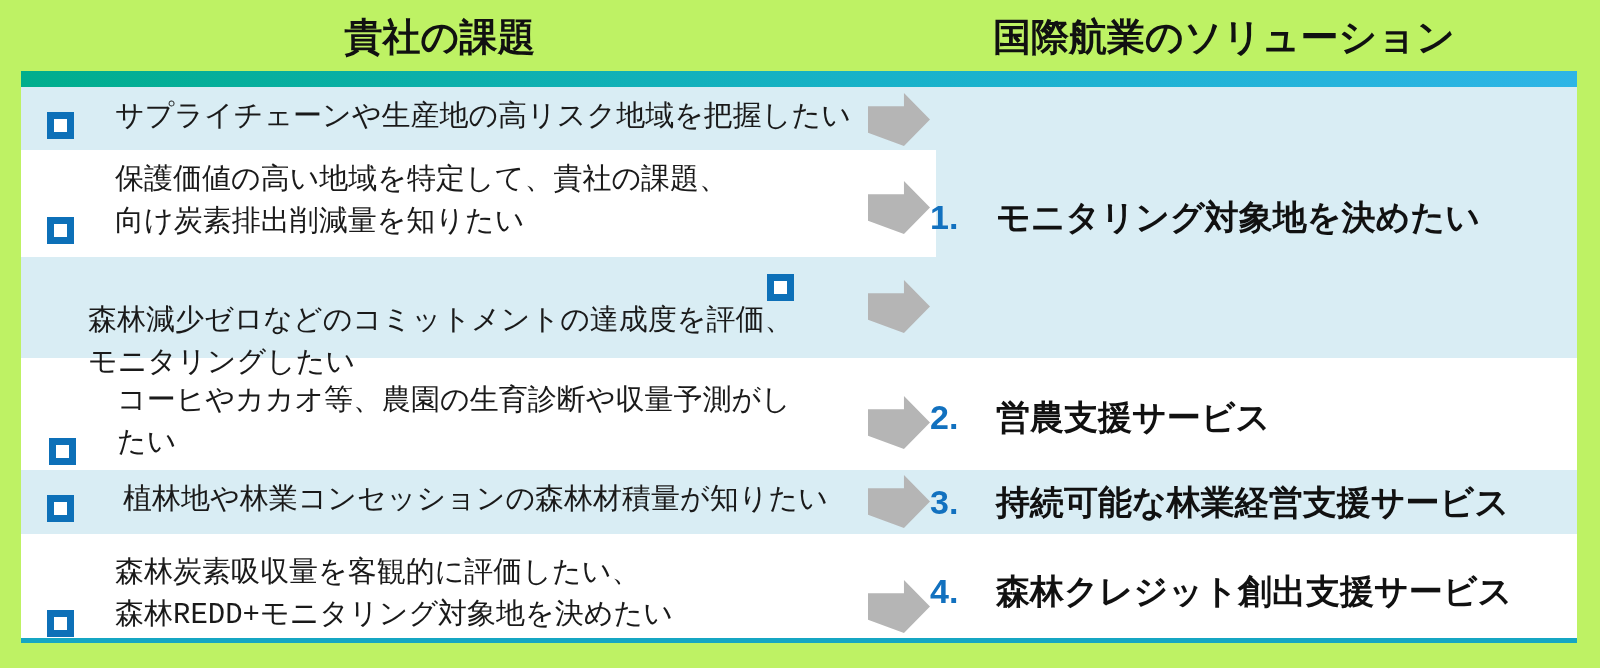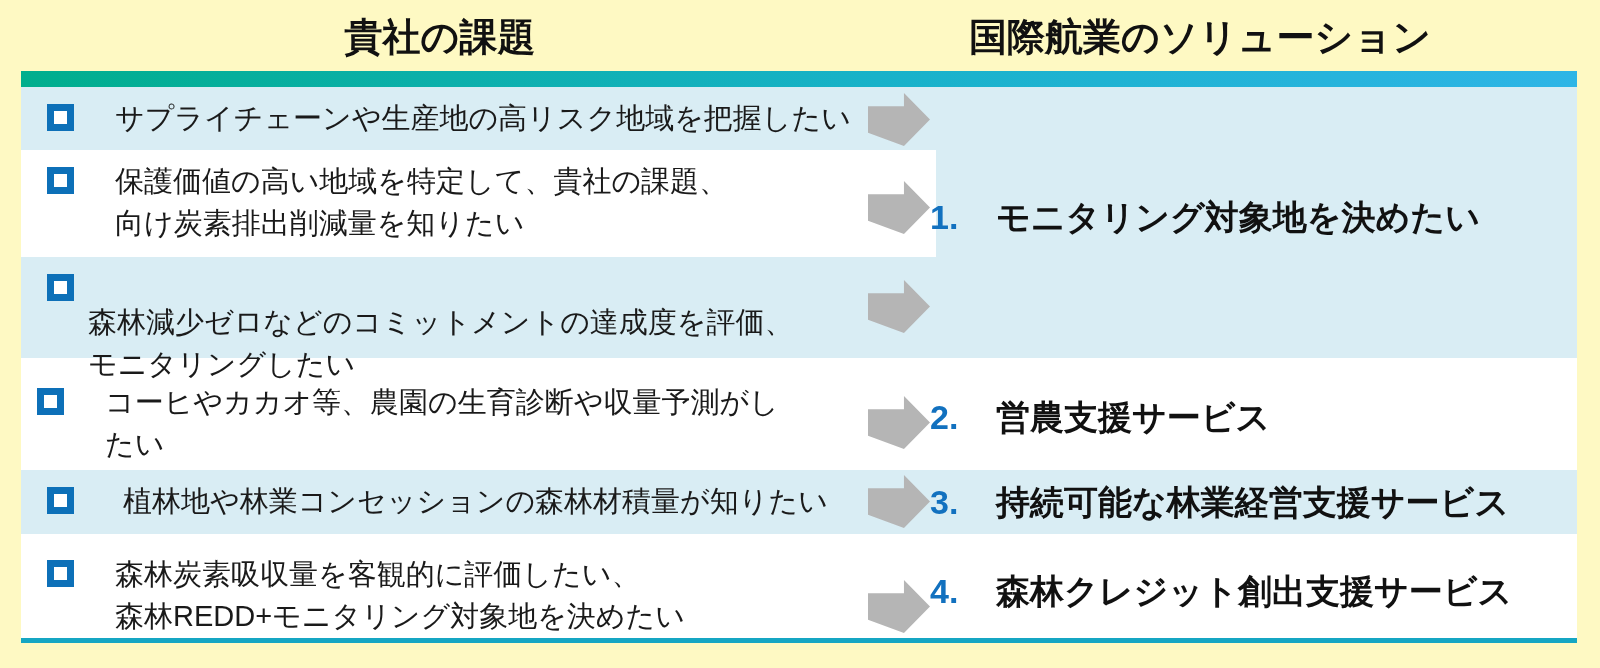"貴社の課題" #slide { background: #fef9c3 -> #bef264 }
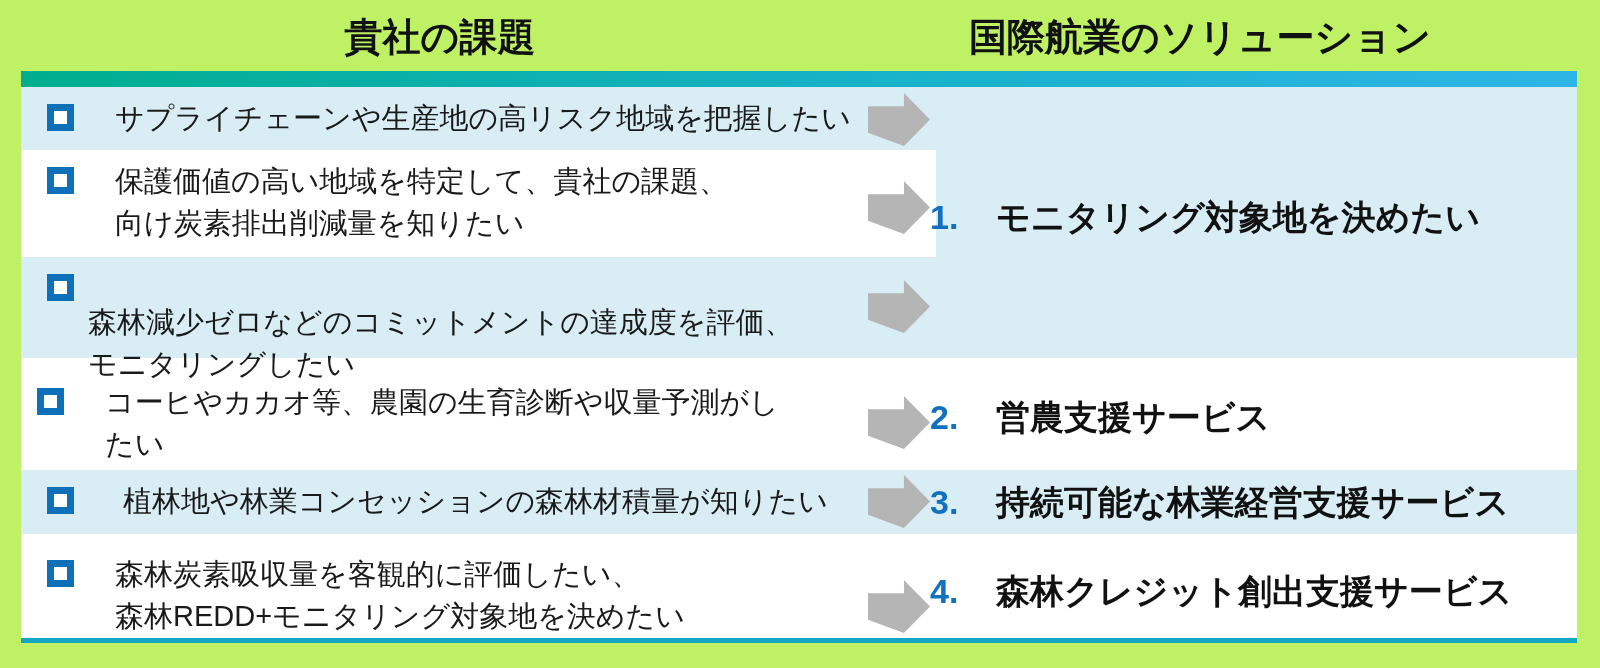"国際航業のソリューション" div.title { left: 900px -> 924px }
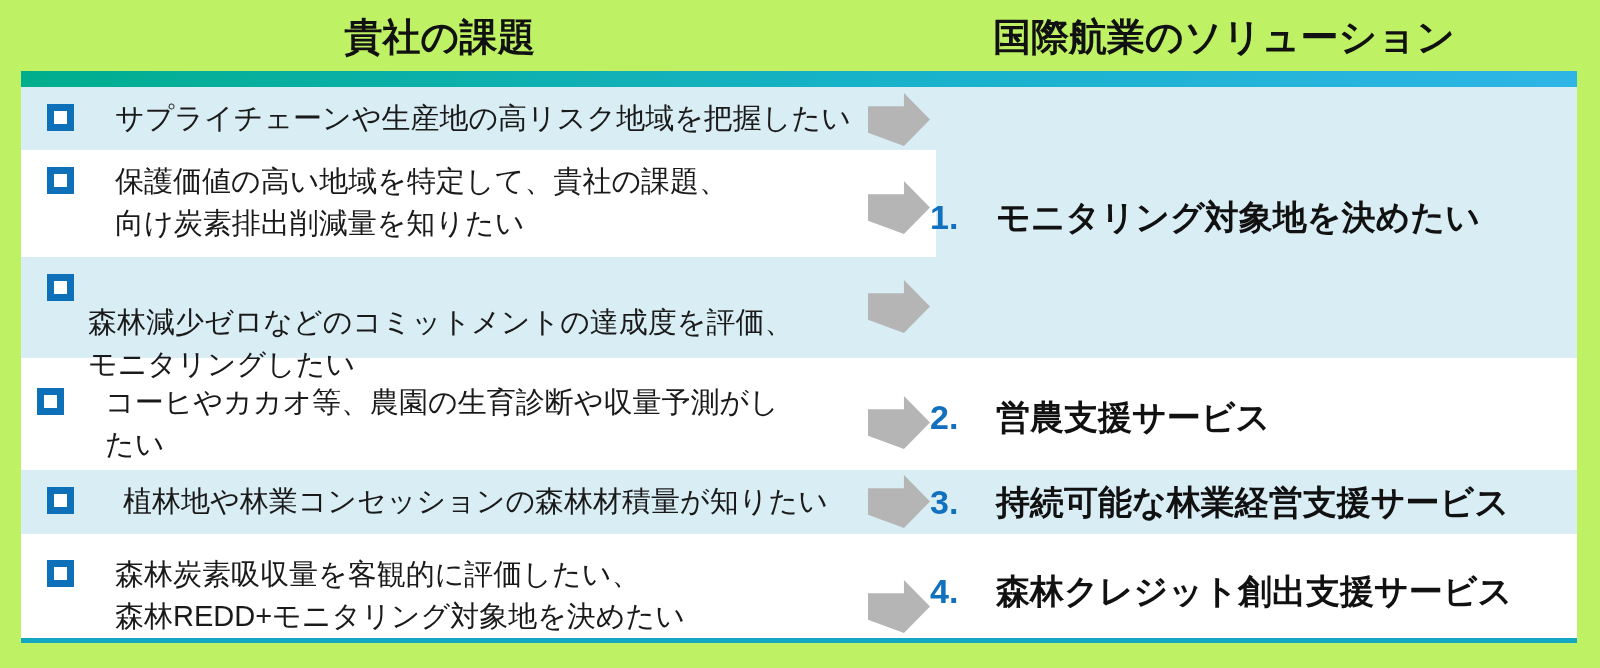"サプライチェーンや生産地の高リスク地域を把握したい" .challenge { align-items: flex-start -> flex-end; font-family: none -> Liberation Mono, monospace }
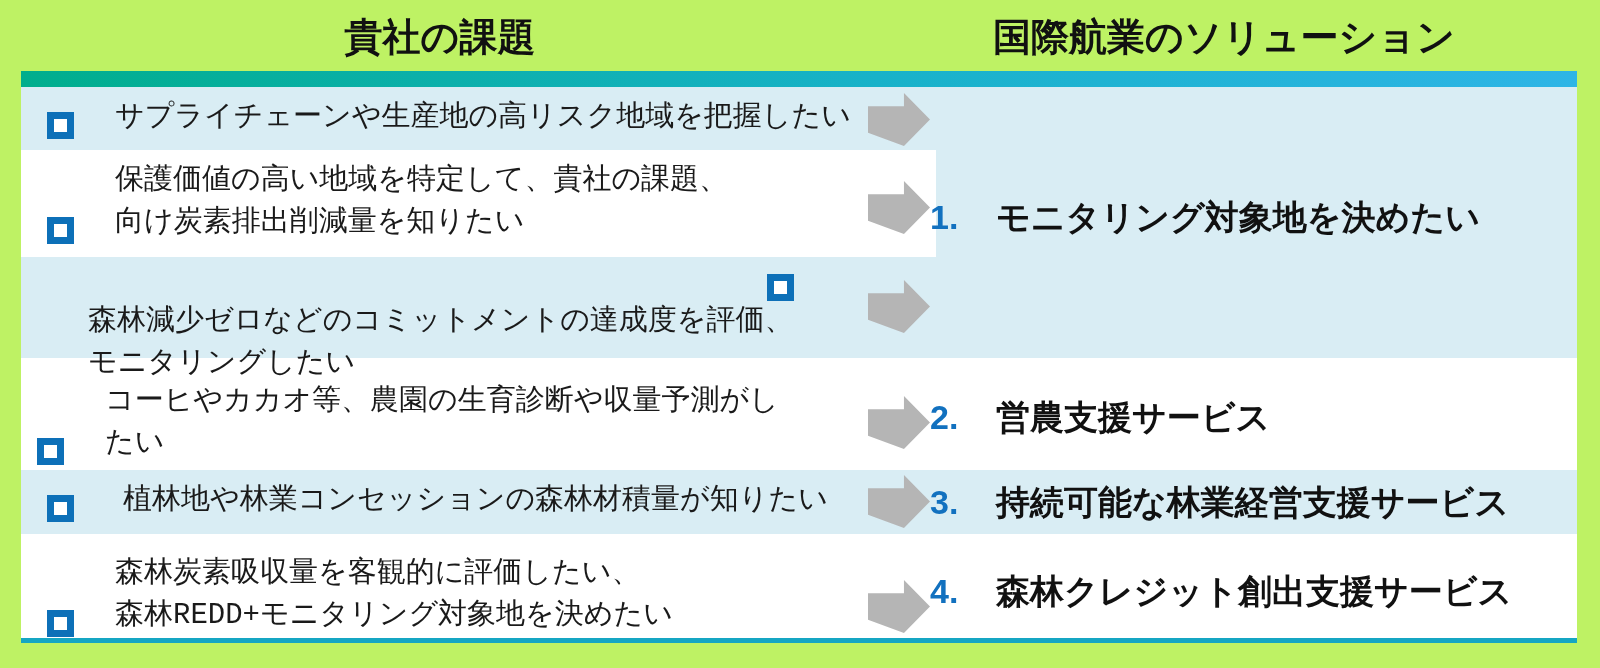"コーヒやカカオ等、農園の生育診断や収量予測がし" div.challenge { left: 37px -> 49px }
